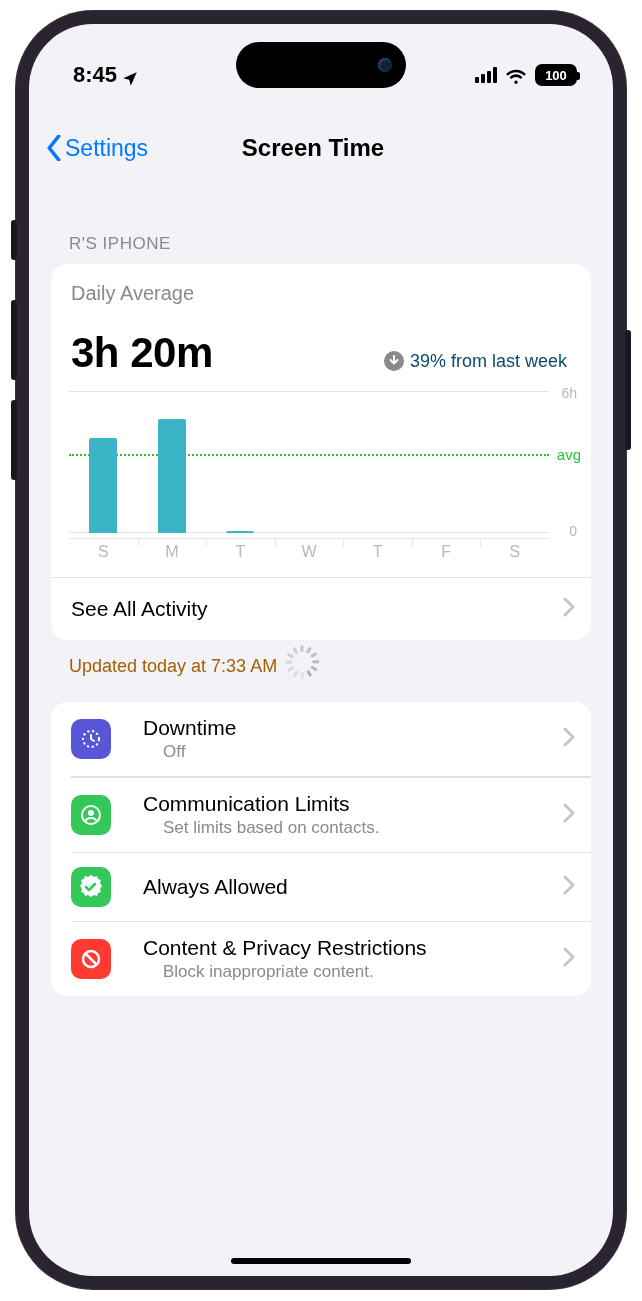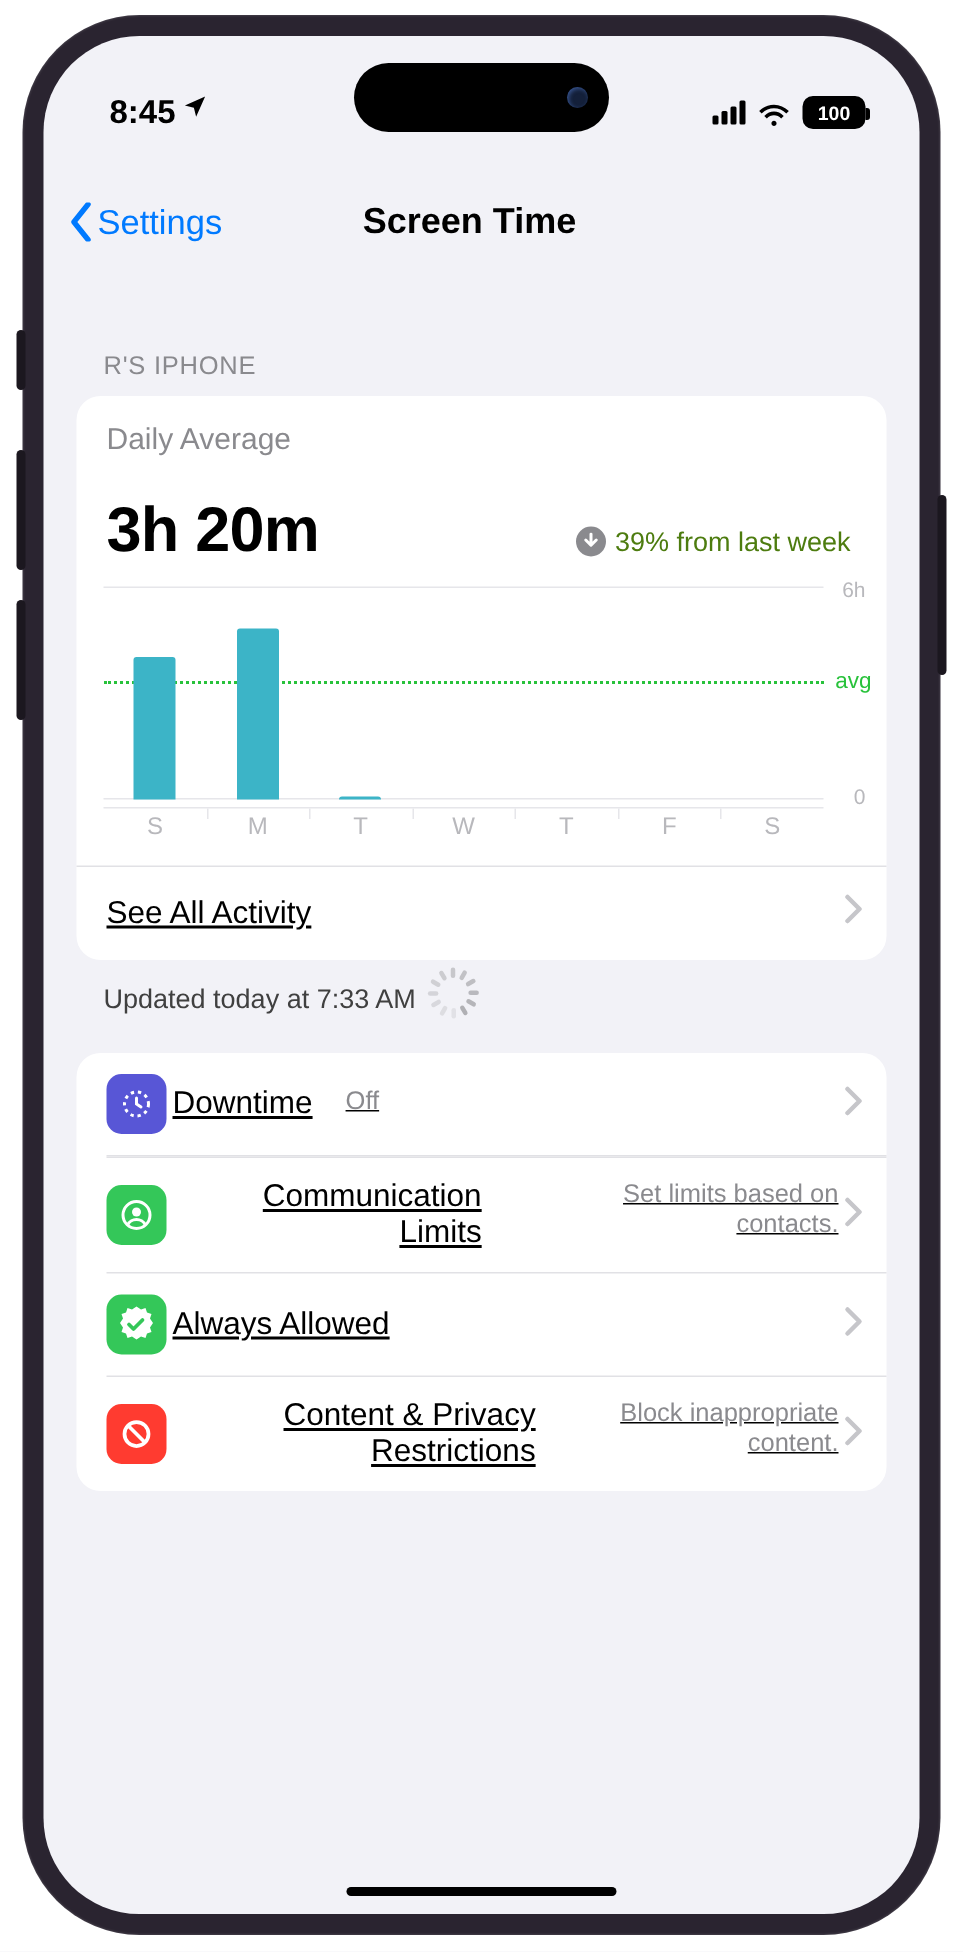"8:45" .sb-left { align-items: flex-start -> flex-end }
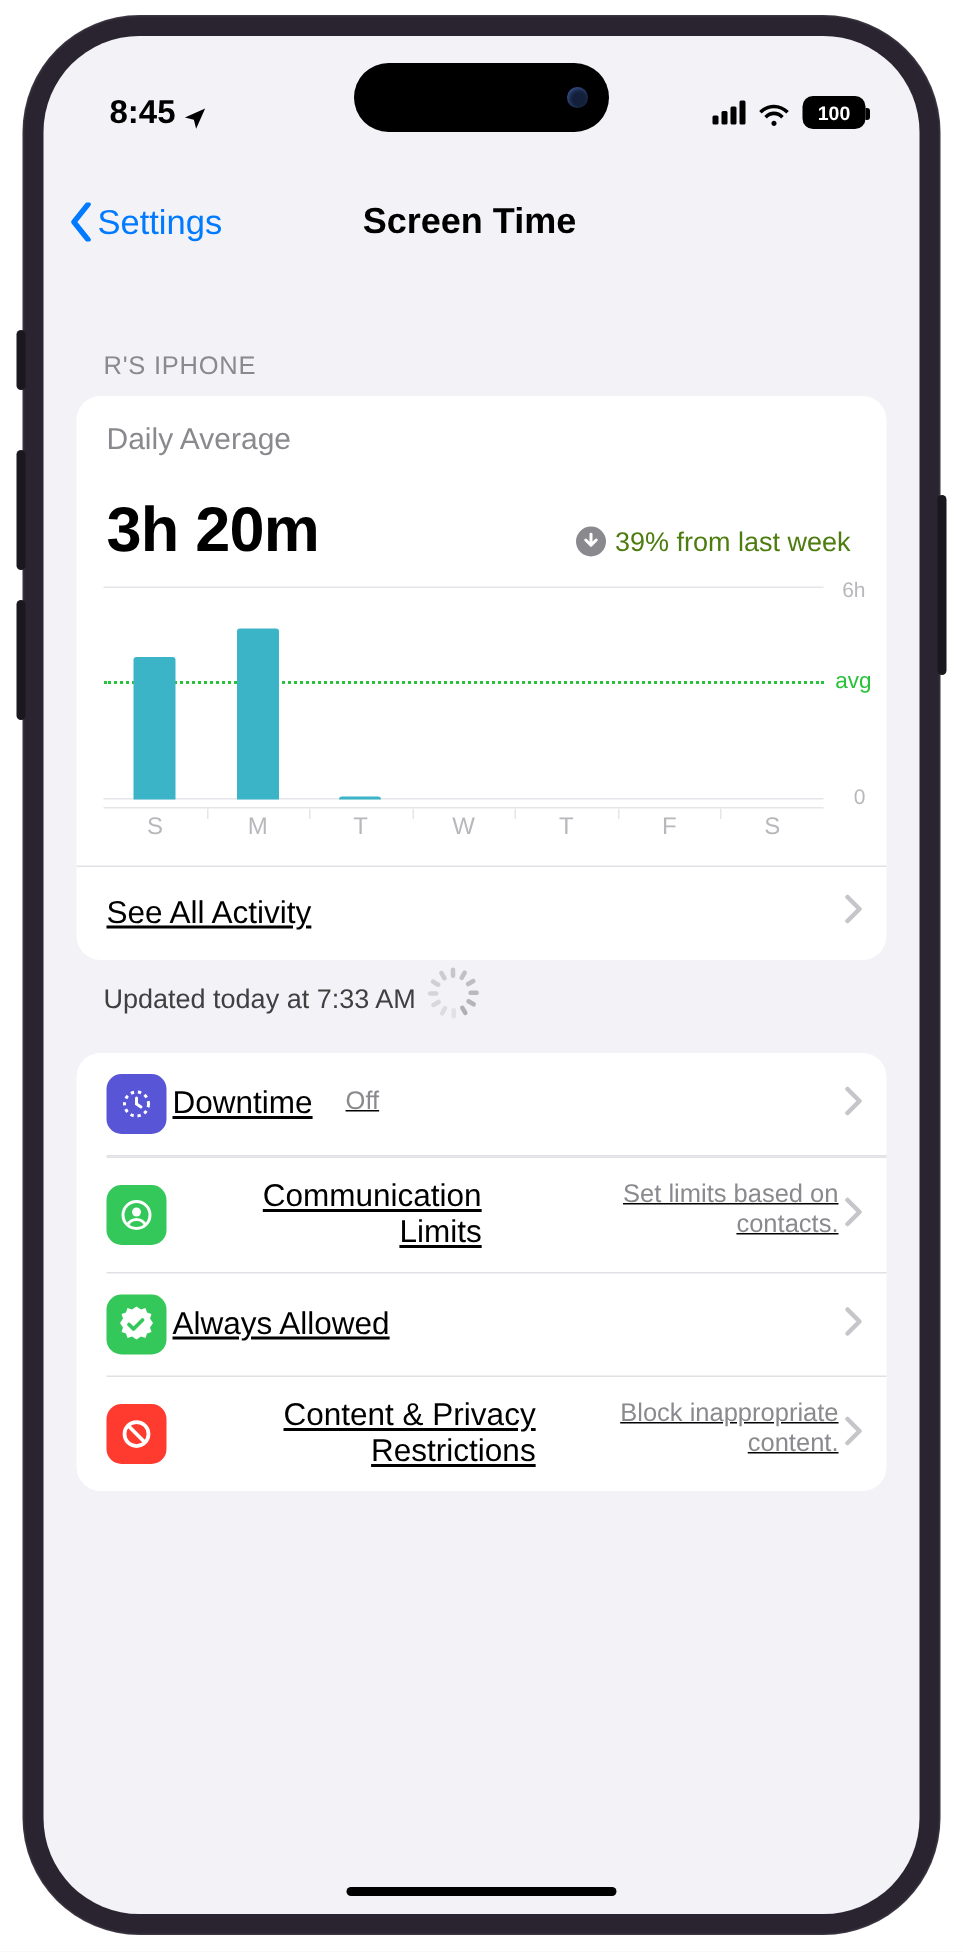"39% from last week" .delta { color: #4d7c0f -> #0c4a6e }
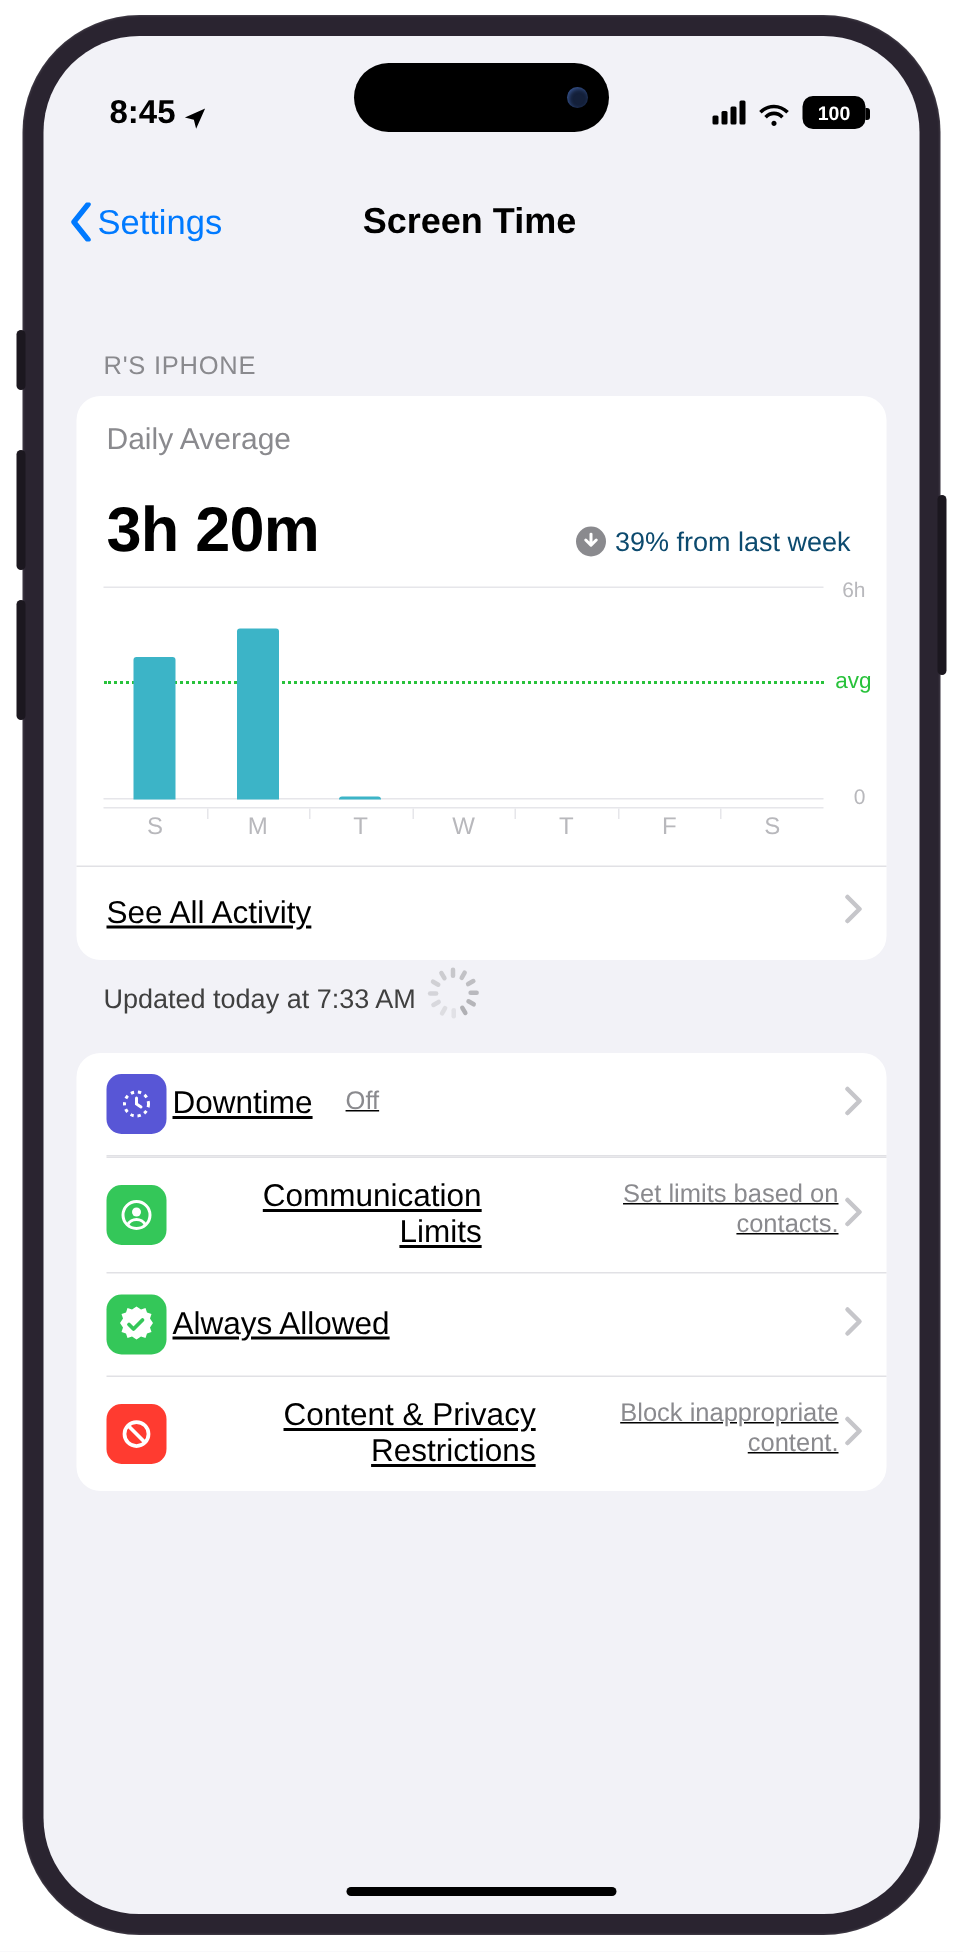"See All Activity" .row { gap: 4px -> 32px; text-decoration: underline -> none }
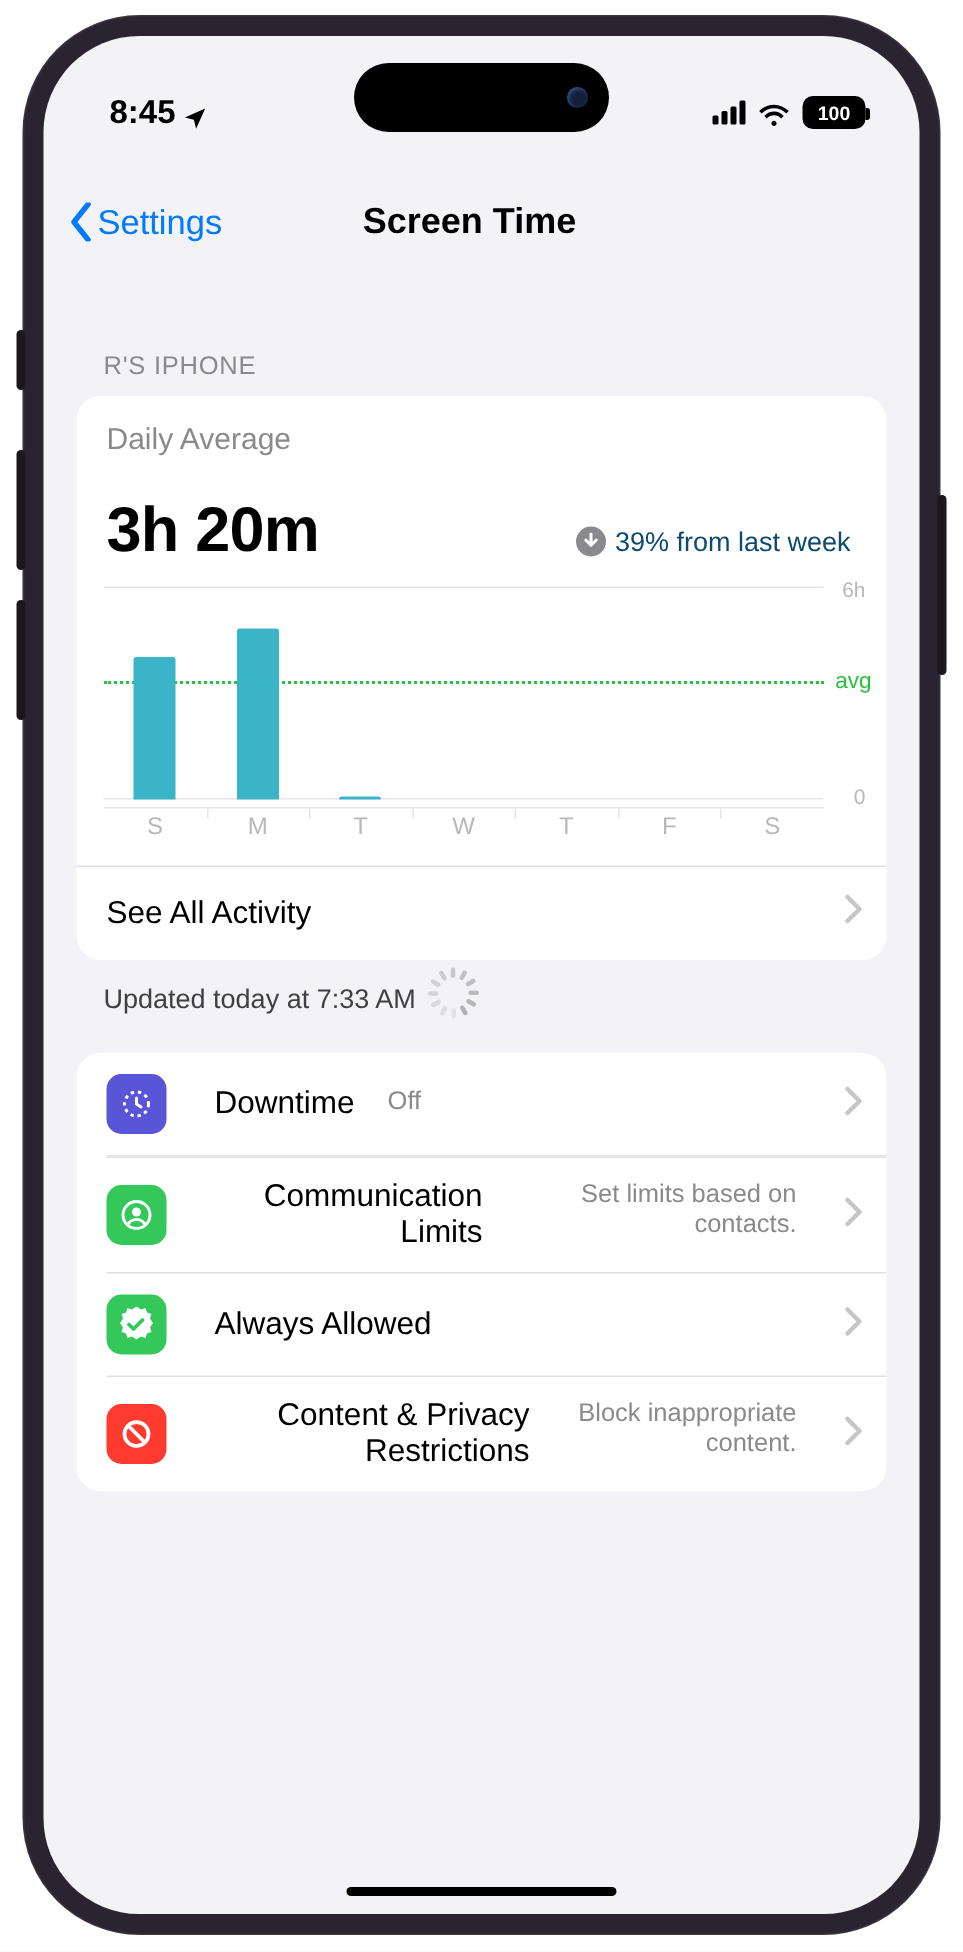"Updated today at 7:33 AM" .updated { color: #404040 -> #a16207 }
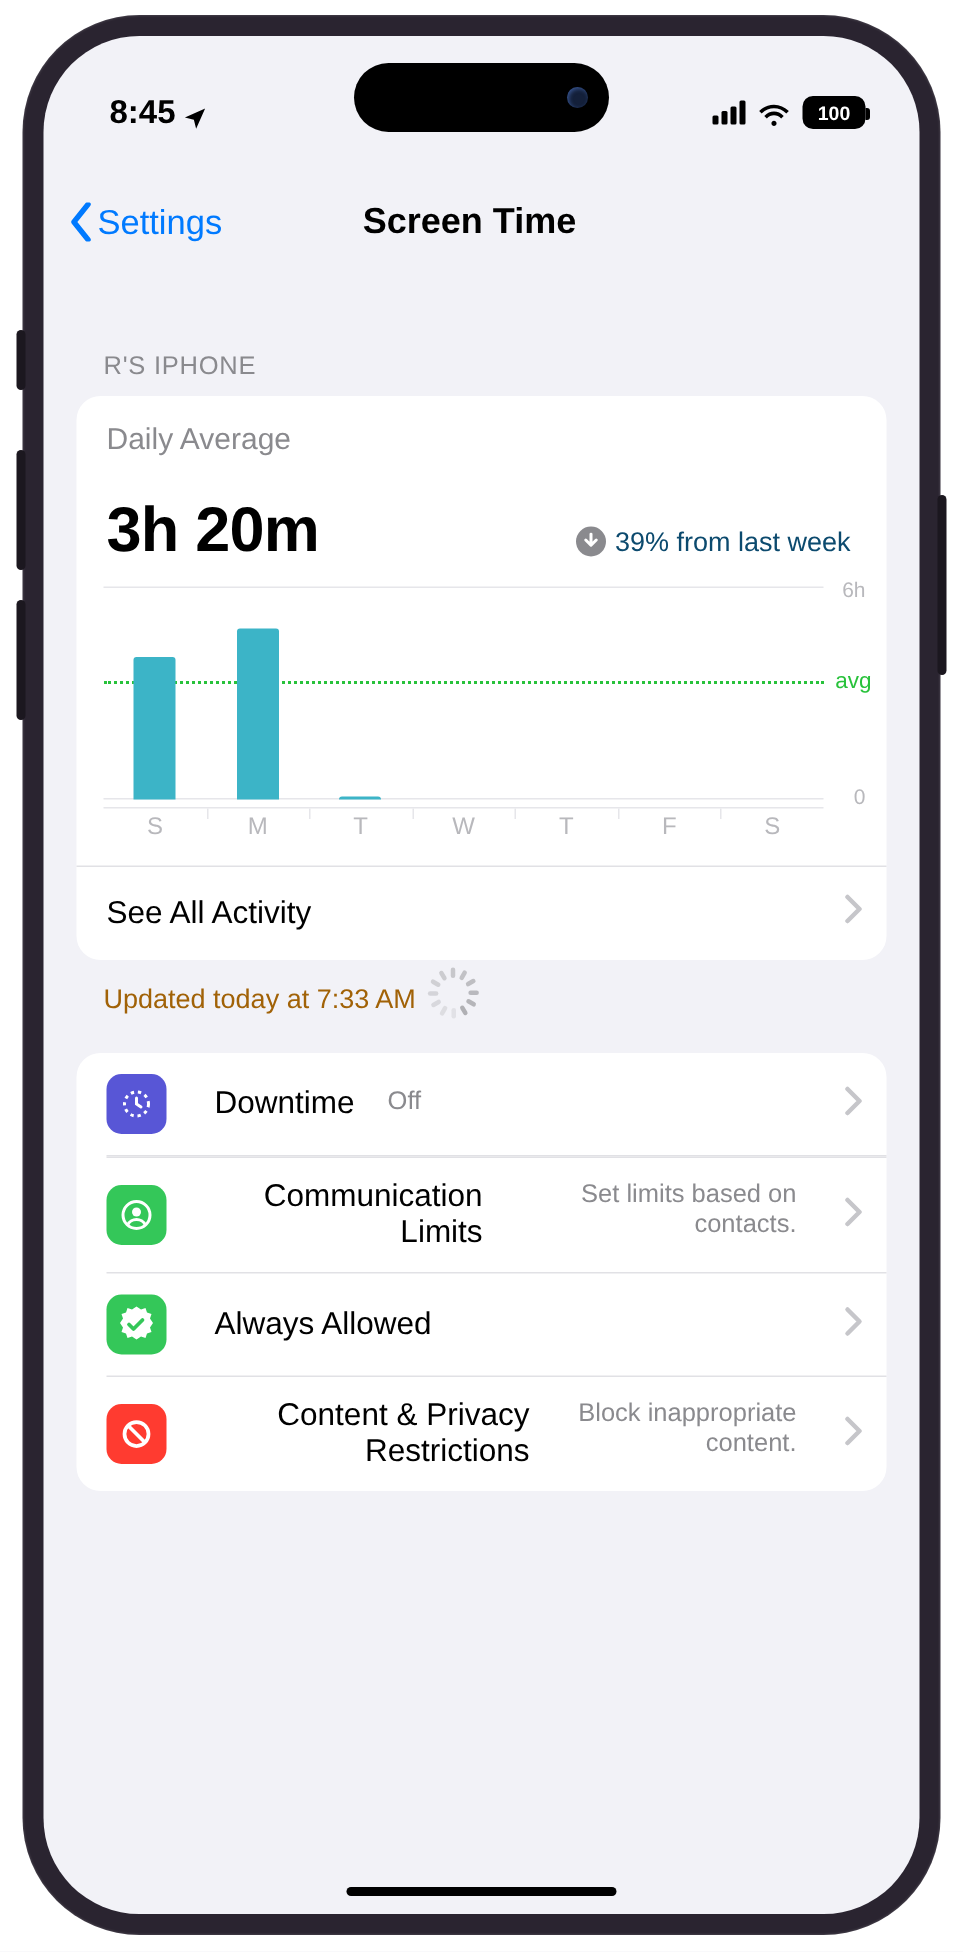"Downtime" .row-texts { flex-direction: row -> column; text-align: right -> none }
